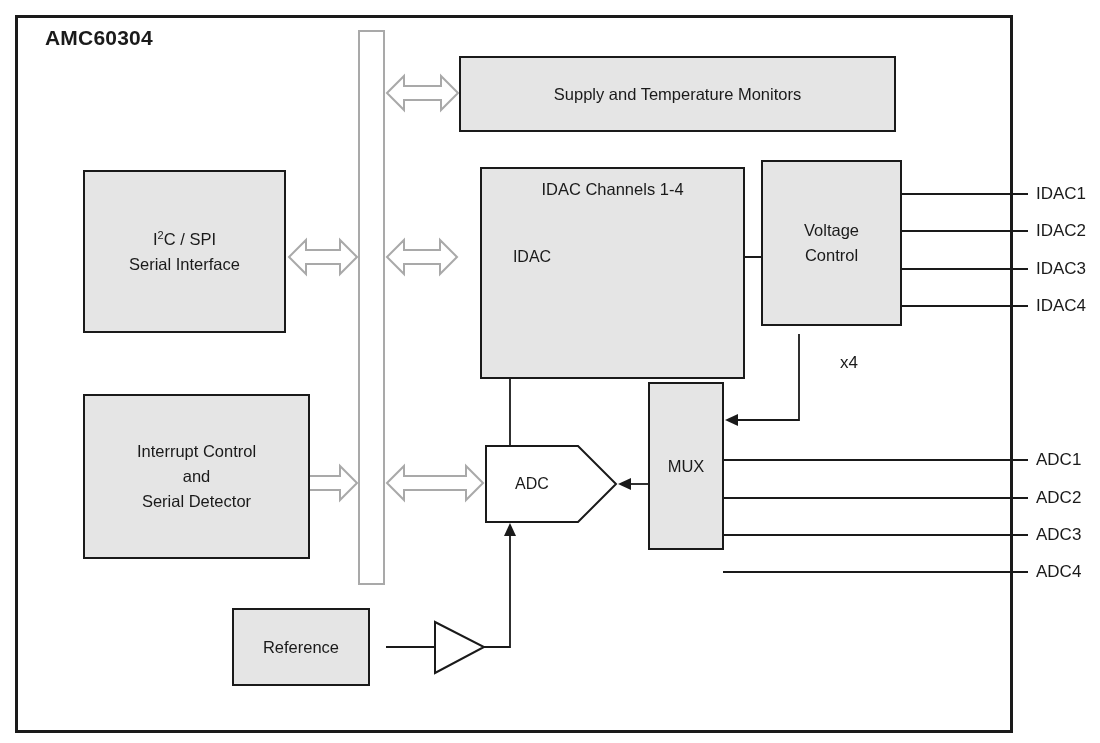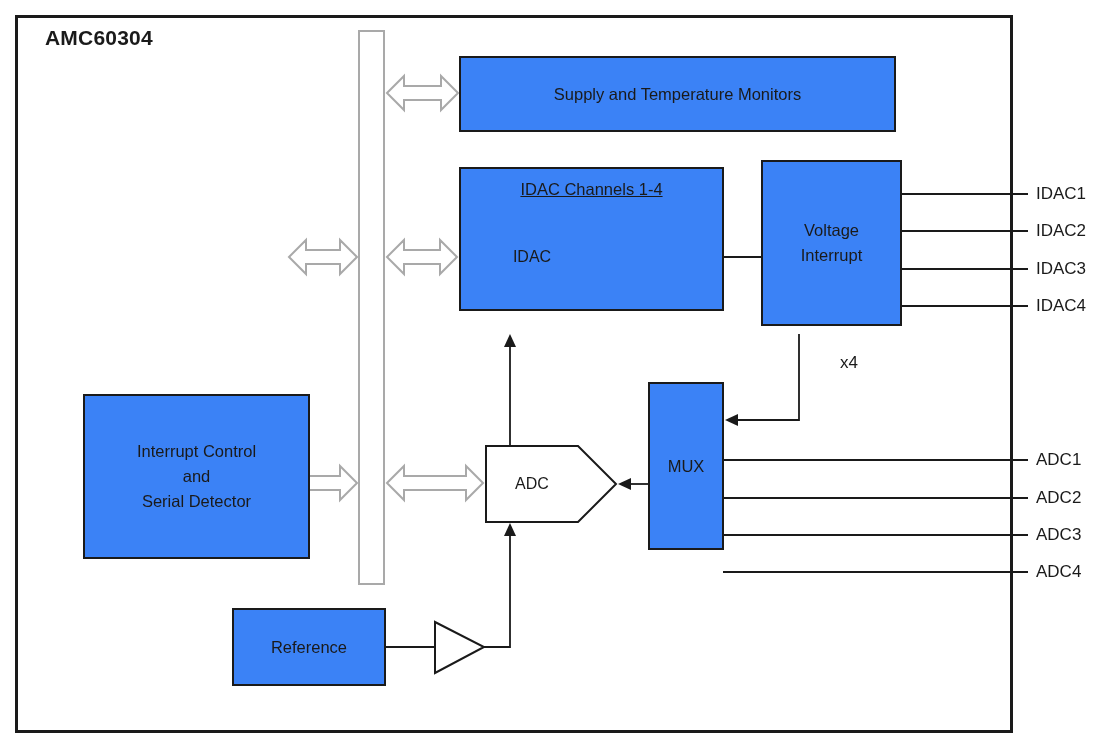"Supply and Temperature Monitors" .block { background: #3b82f6 -> #e5e5e5 }
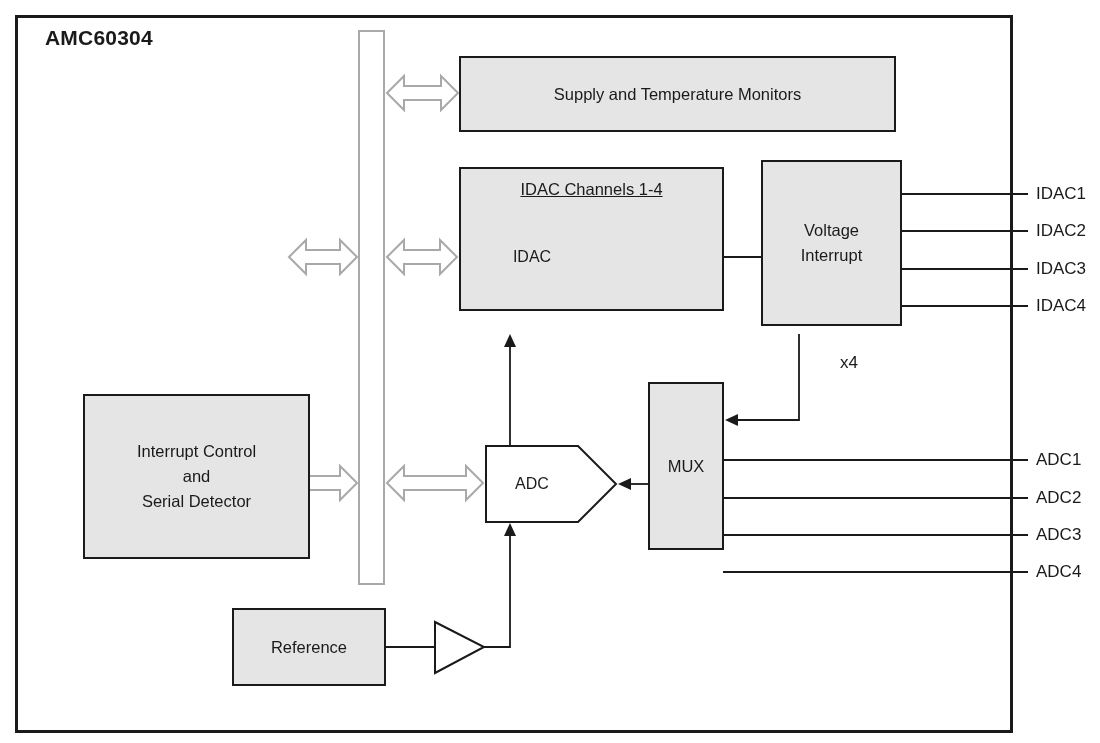"IDAC Channels 1-4" div.block { height: 144px -> 212px; left: 459px -> 480px; text-decoration: underline -> none }
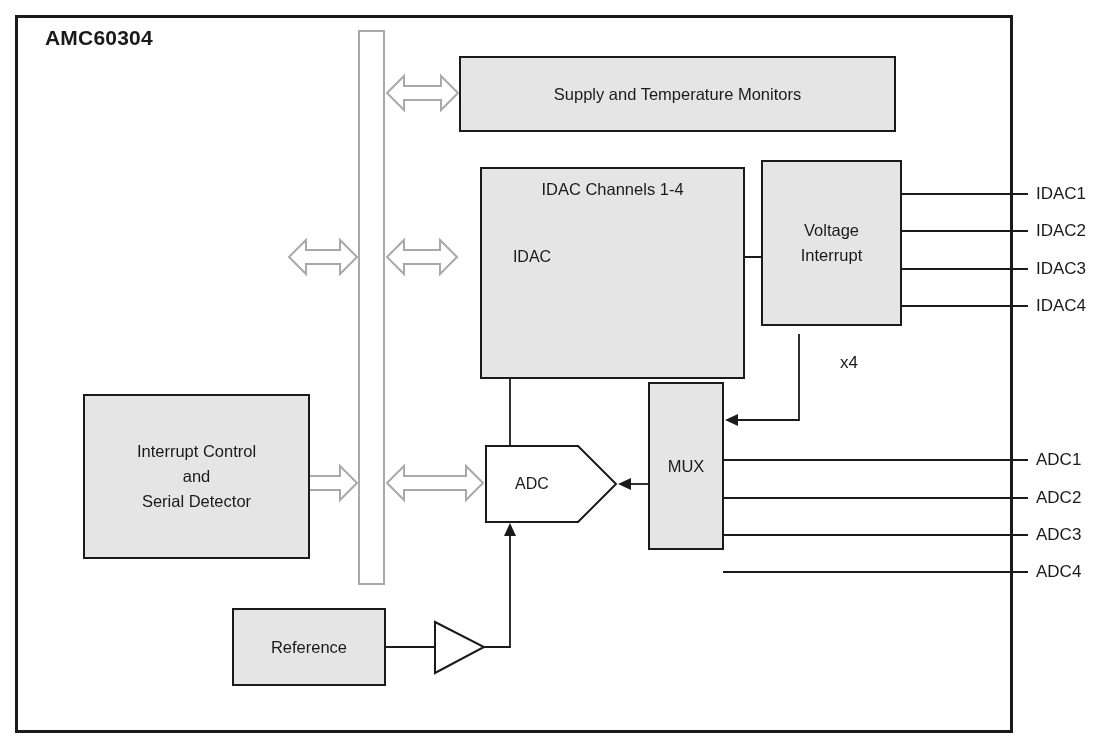"I2C / SPI" div.block { html: none -> <div> <span><span>I</span><sup>2</sup><span>C / SPI</span></span> <span>Serial Interface</span> </div> }
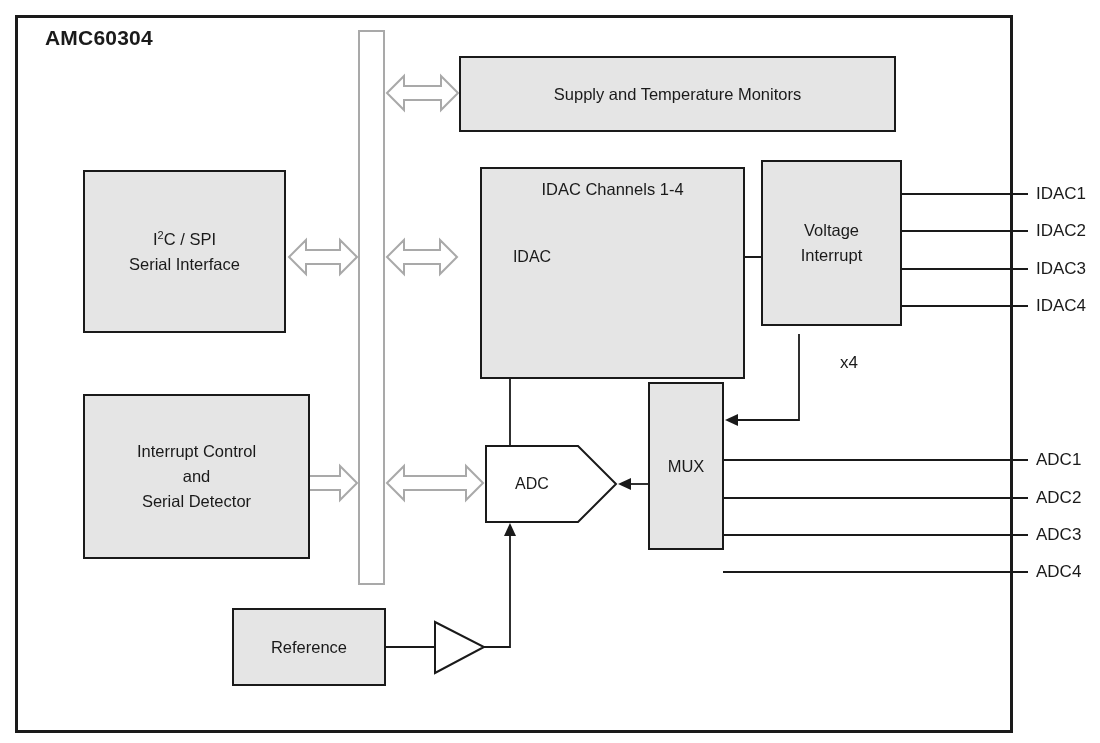"Interrupt" span { text: Interrupt -> Control }
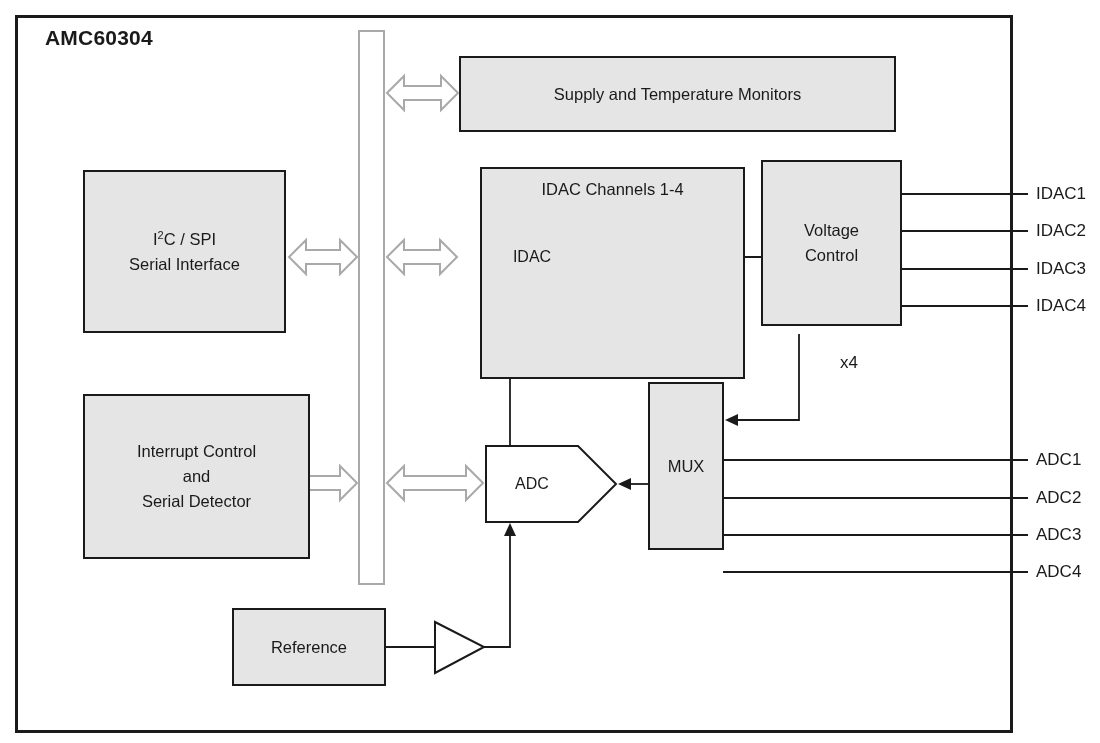"Reference" div.block { width: 154px -> 138px }
